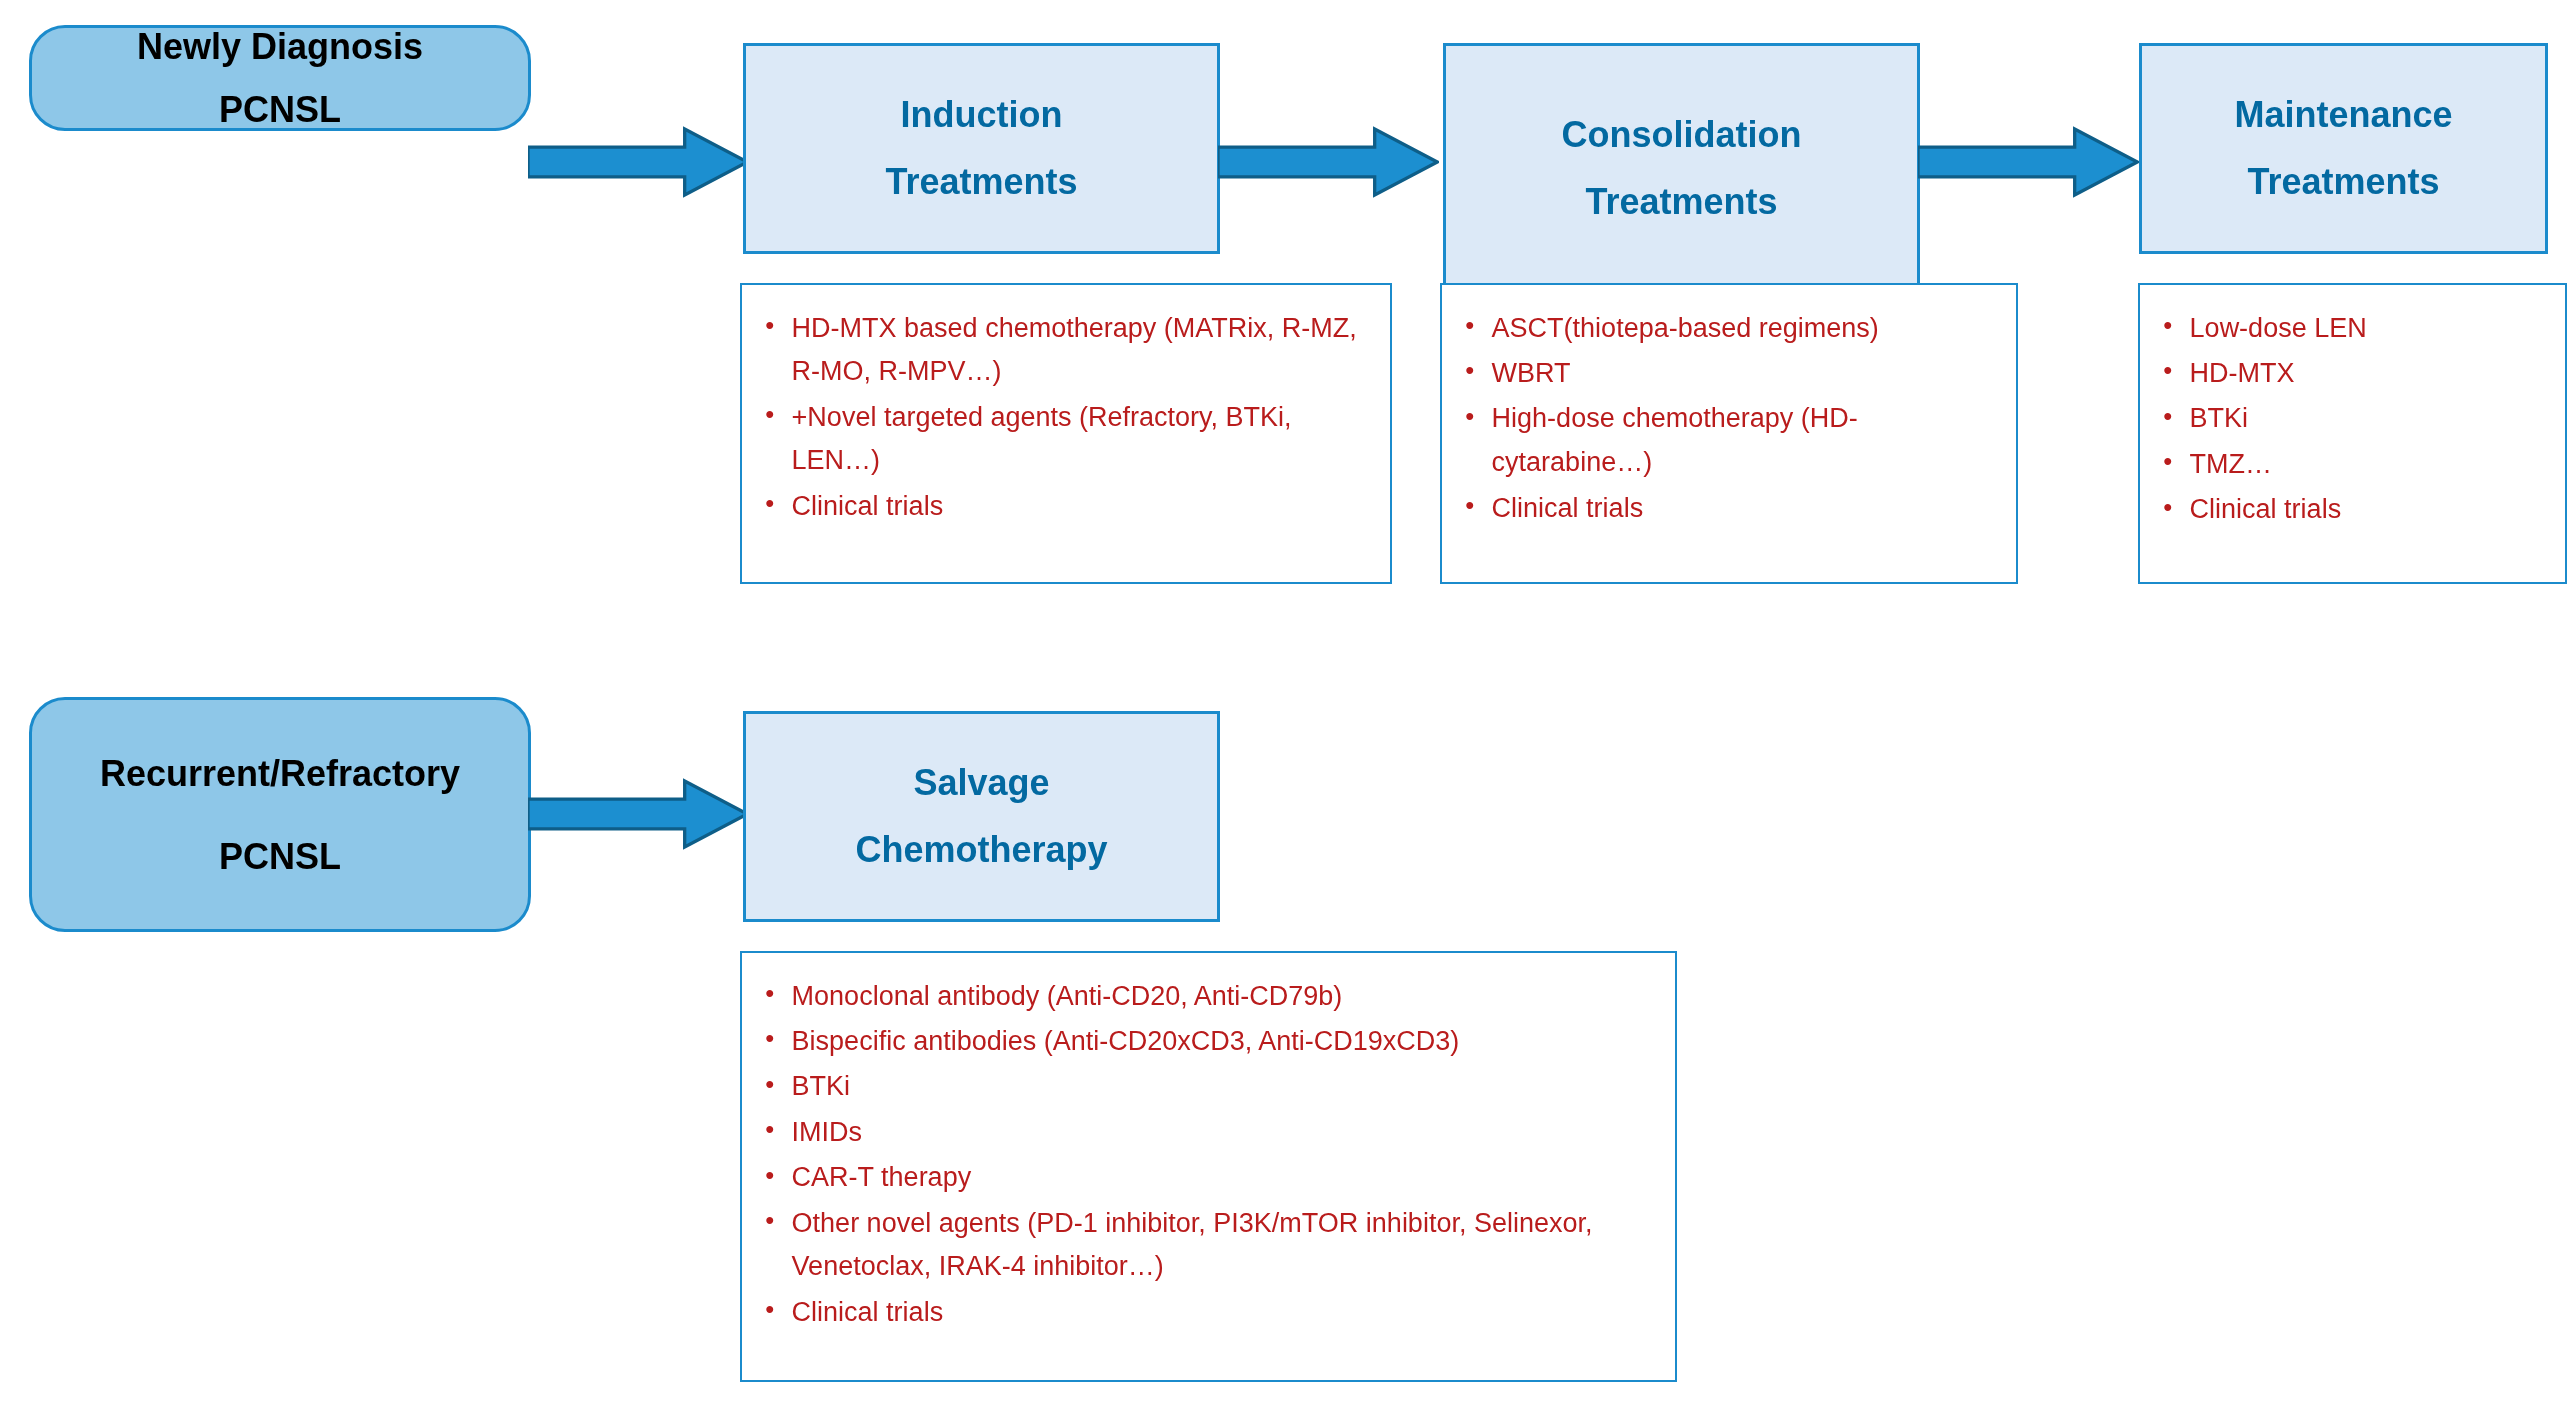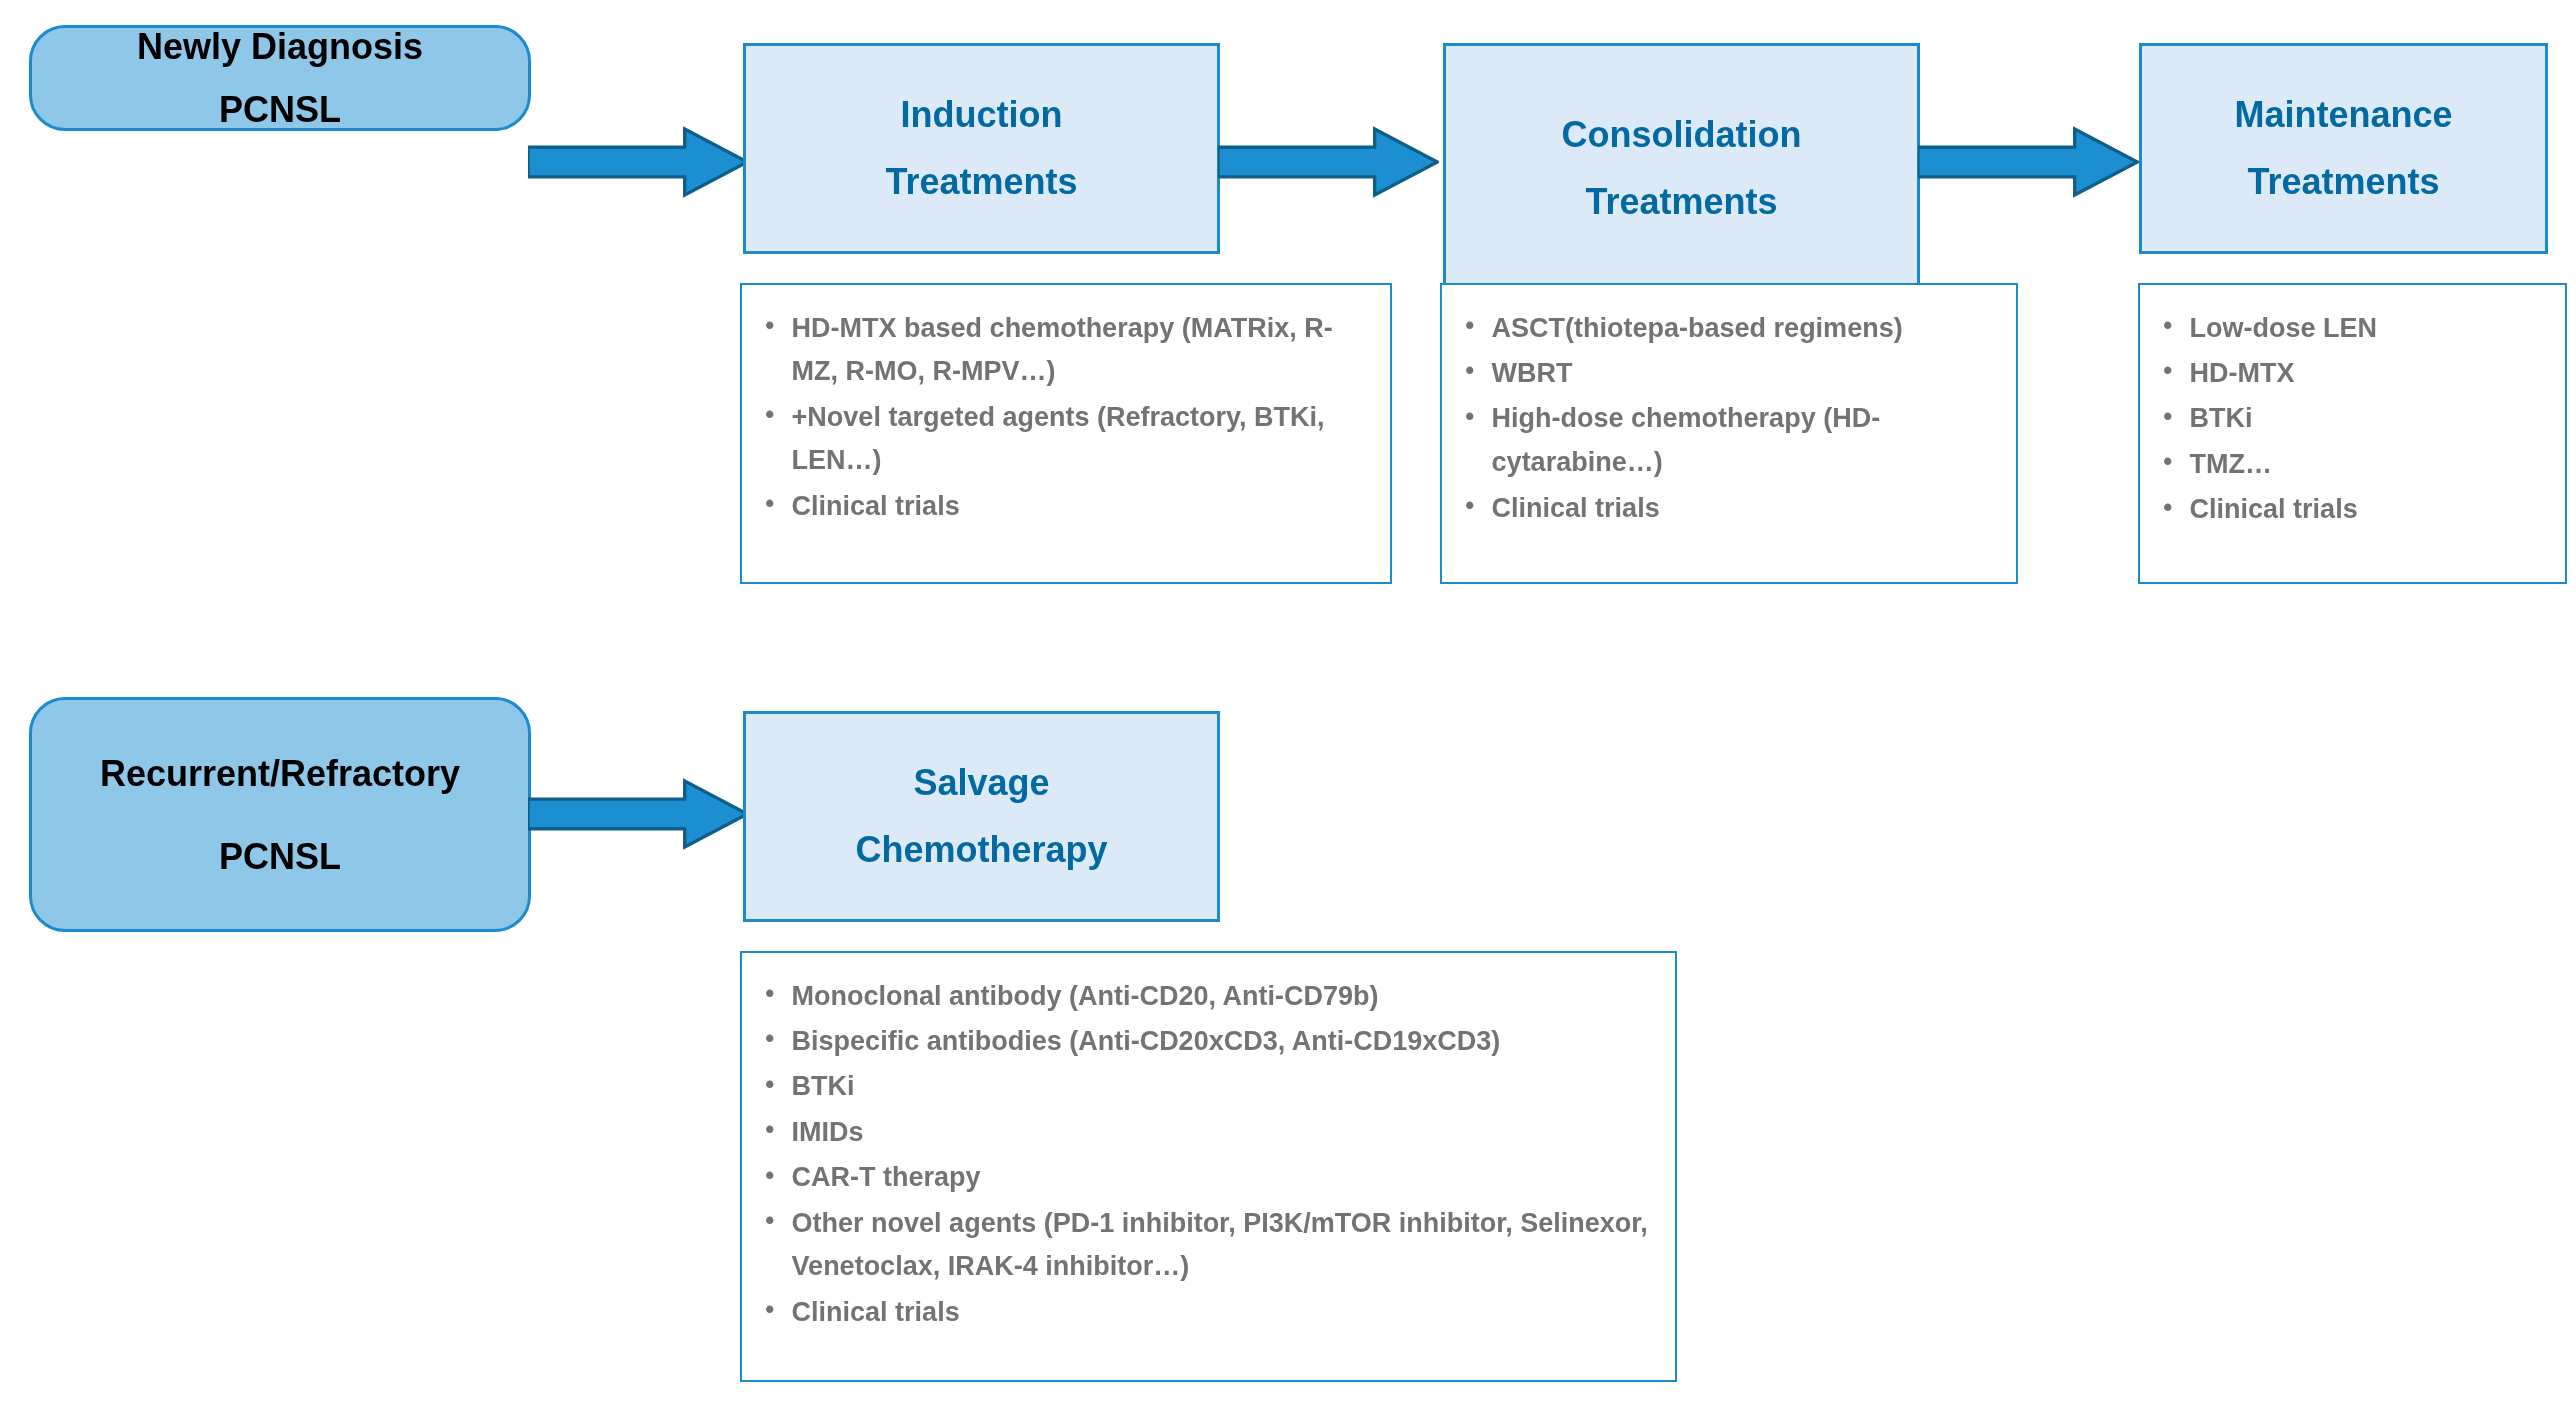"HD-MTX based chemotherapy (MATRix, R-MZ," .bullet-item { color: #737373 -> #b91c1c; font-weight: bold -> normal }
